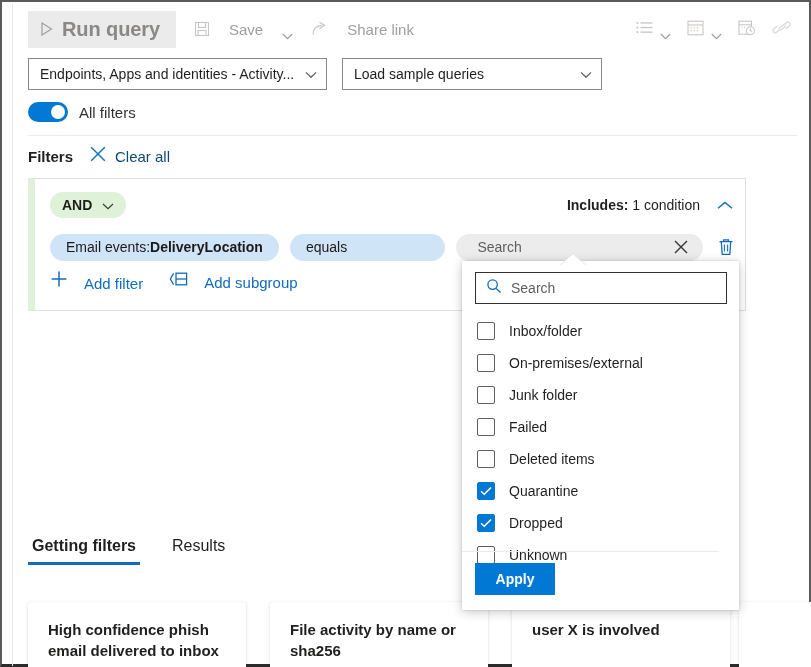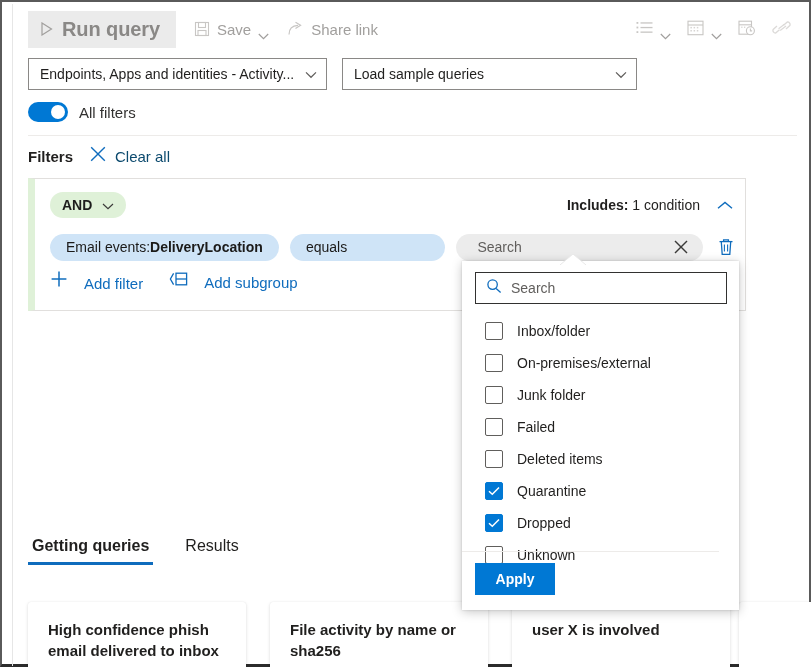"Save" .tb-item { gap: 7px -> 19px }
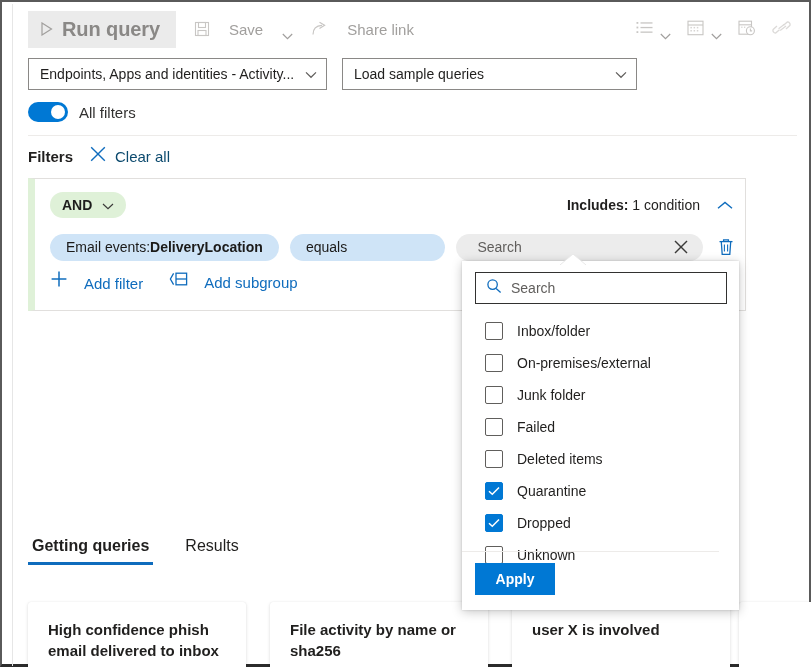"Load sample queries" .combo-sample { width: 295px -> 260px }
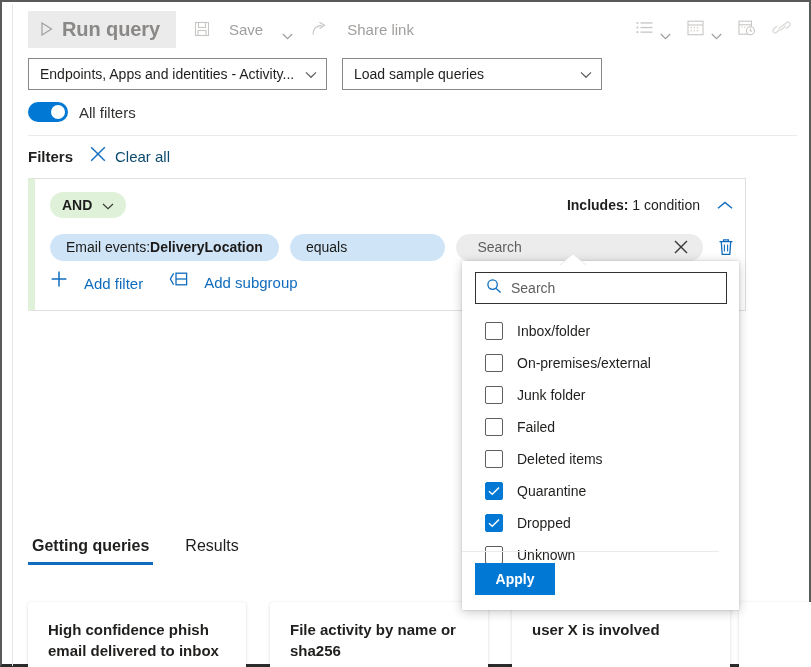"Inbox/folder" .opt-list { left: 8px -> 0 }
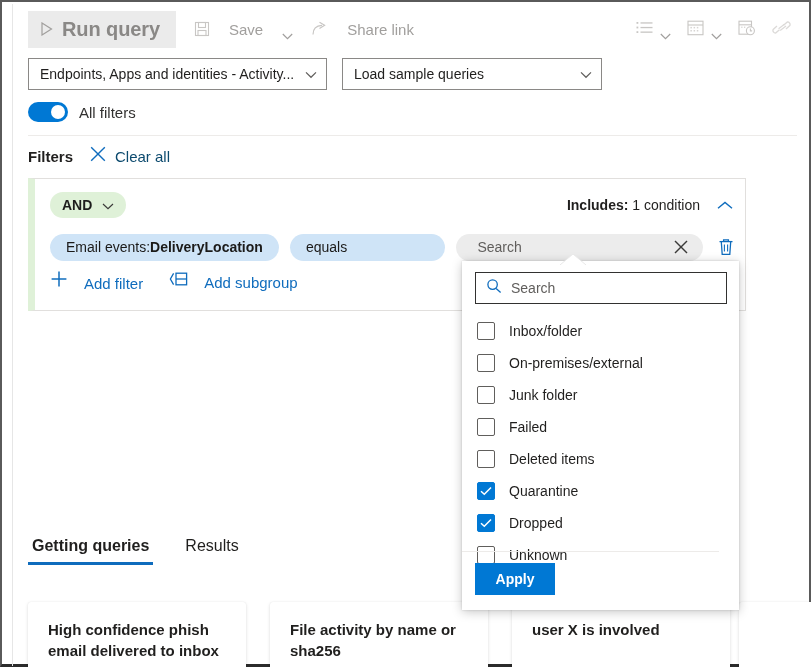"Getting queries" span { text: queries -> filters }
